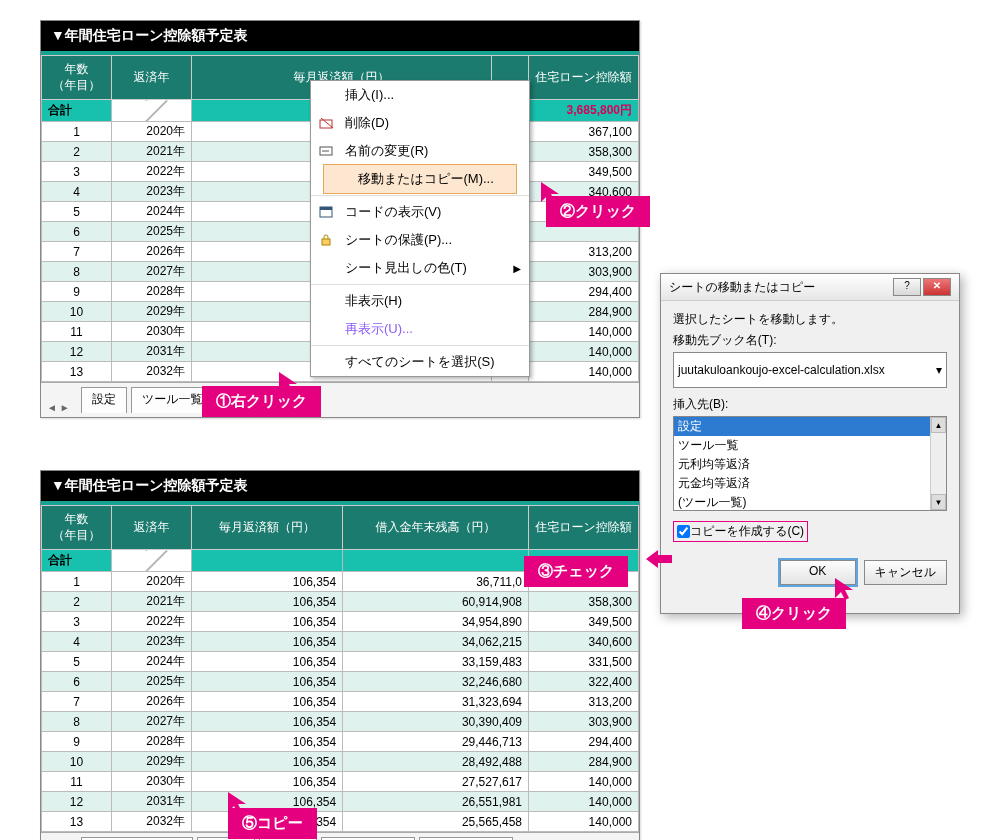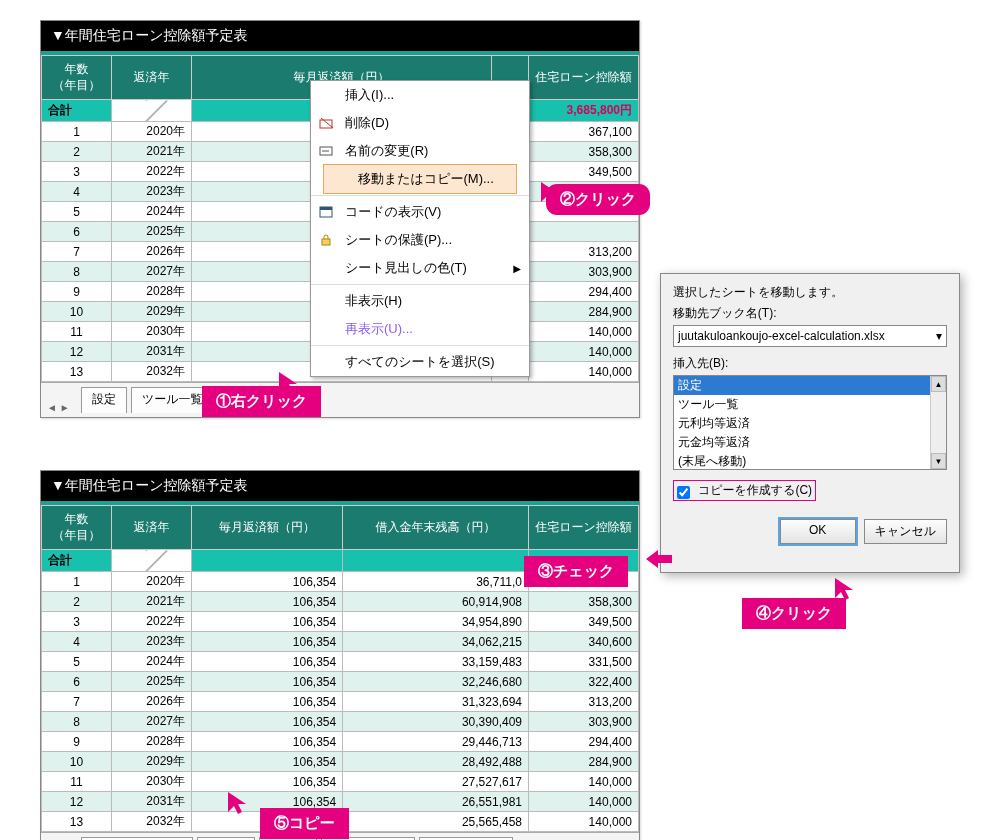"▼年間住宅ローン控除額予定表" .title-bar { font-weight: normal -> bold }
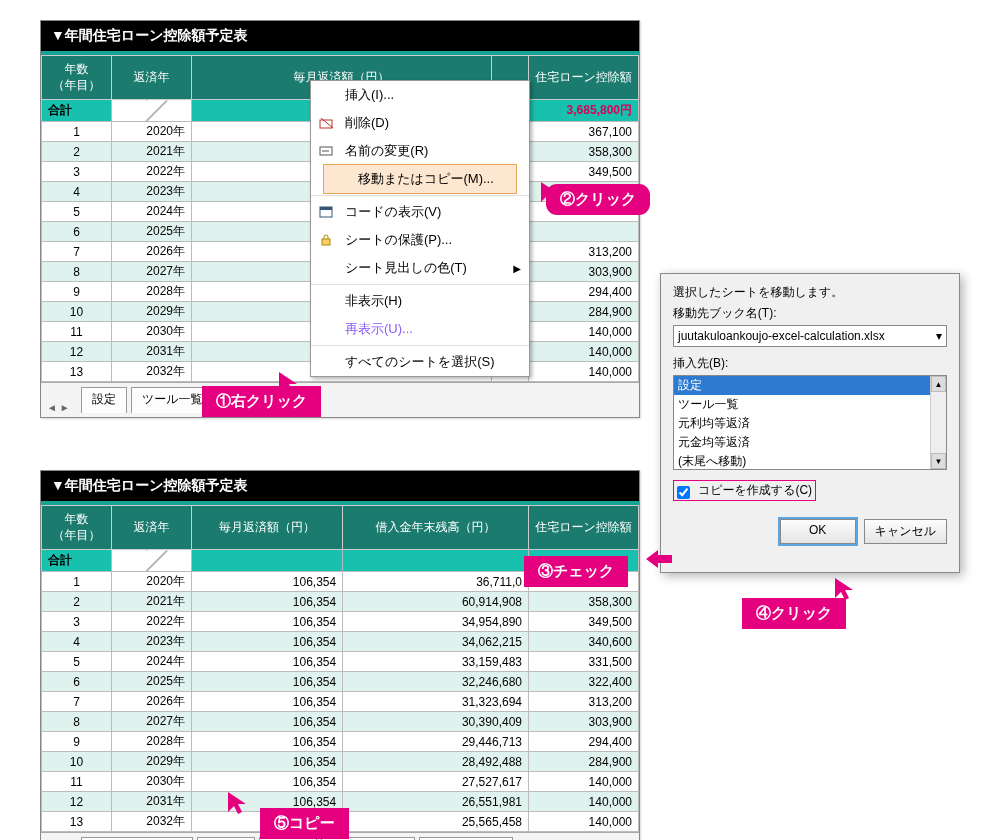"②クリック" div.annotation { border-radius: 11px -> none; top: 184px -> 196px }
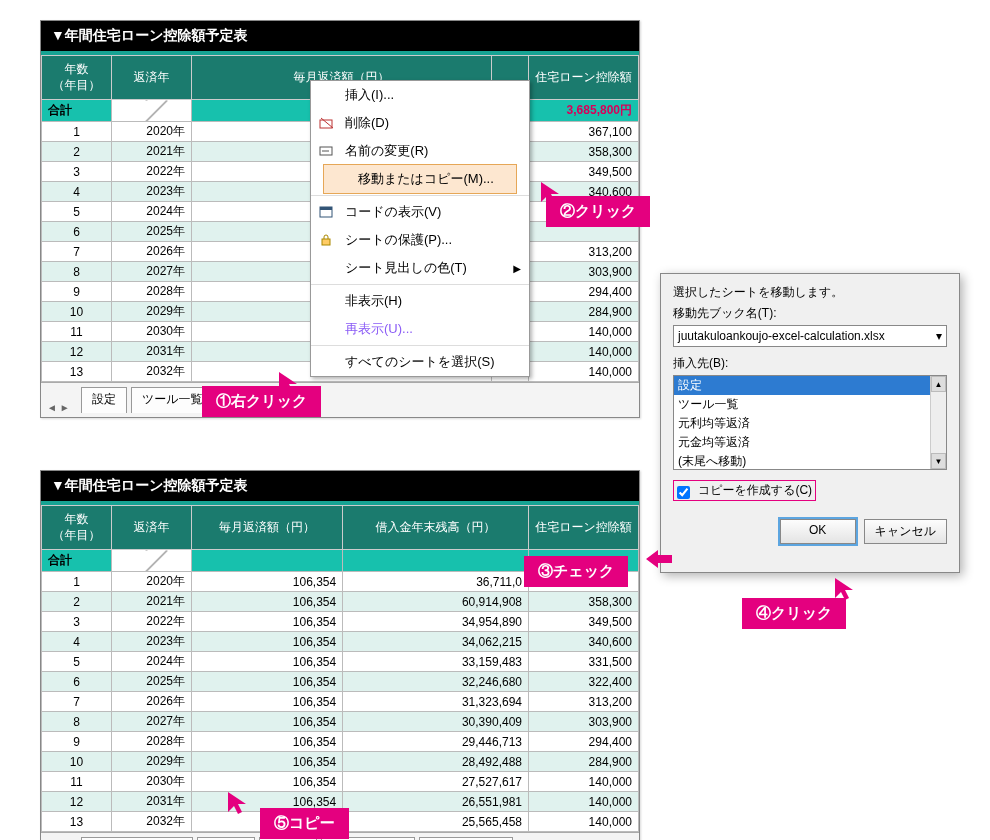"シートの移動またはコピー" div.dialog-title { html: none -> <div> <span>シートの移動またはコピー</span> <div> <div>?</div> <div>✕</div> </div> </div> }
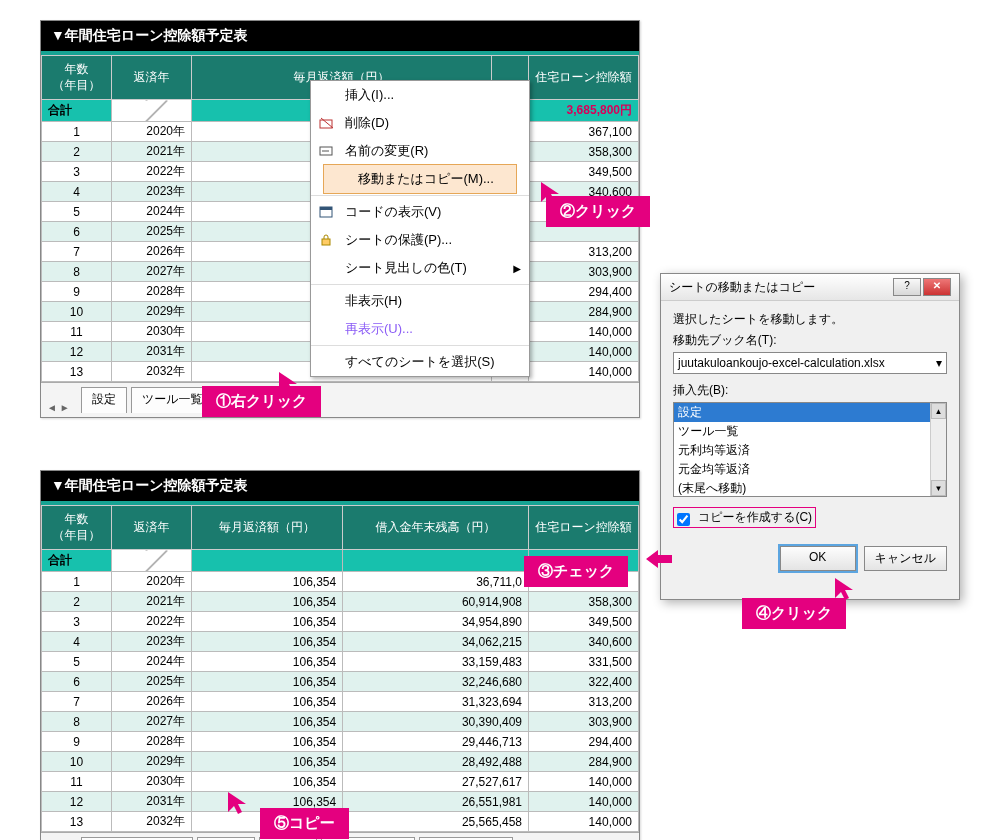"juutakuloankoujo-excel-calculation.xlsx" .dlg-select { height: 22px -> 36px }
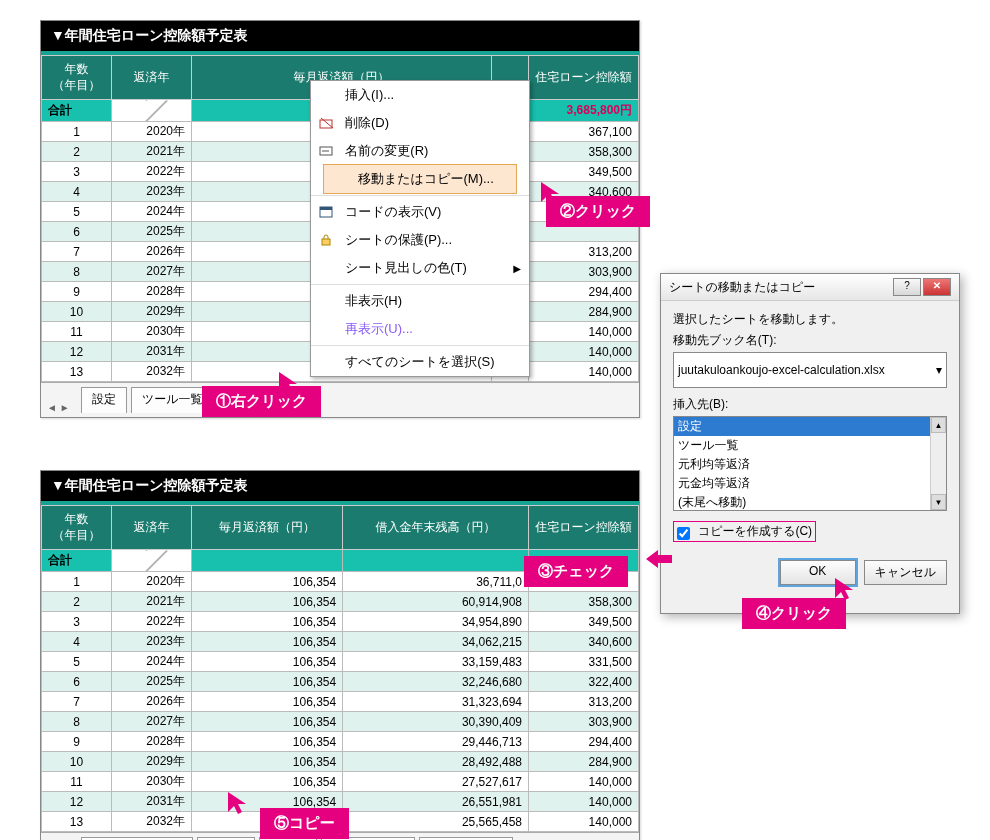"(末尾へ移動)" div.dlg-list-item { text: 末尾へ移動 -> ツール一覧 }
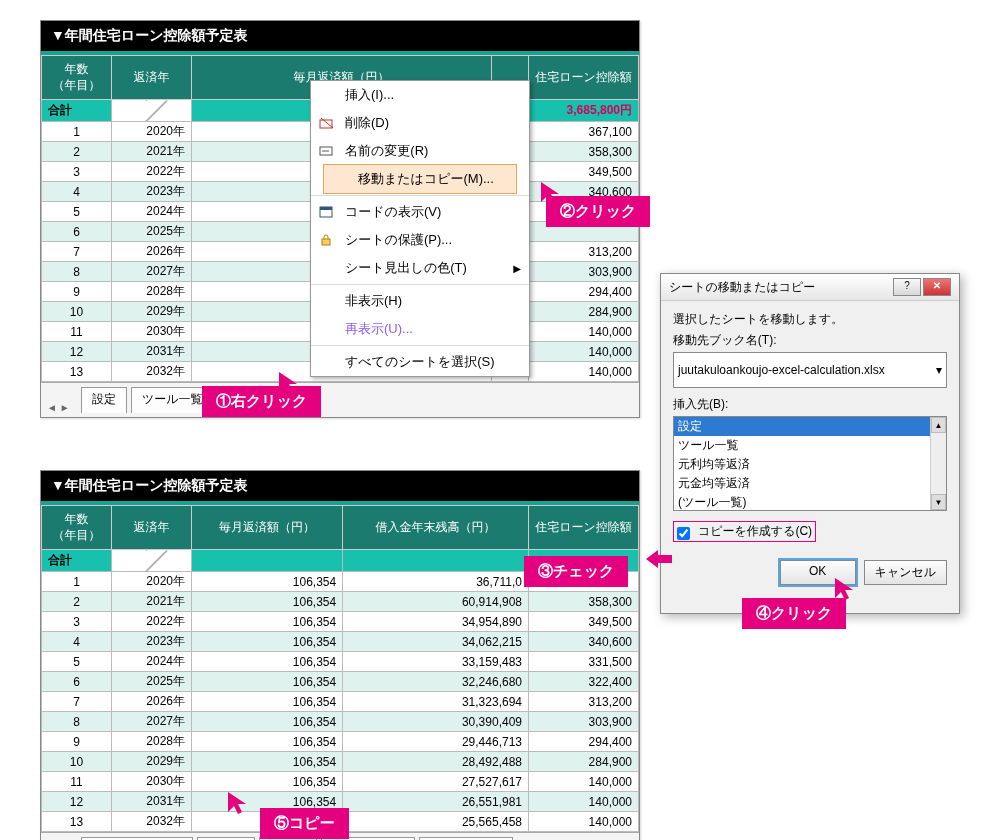"コピーを作成する(C)" .dlg-check { align-items: flex-end -> center; gap: 8px -> 0 }
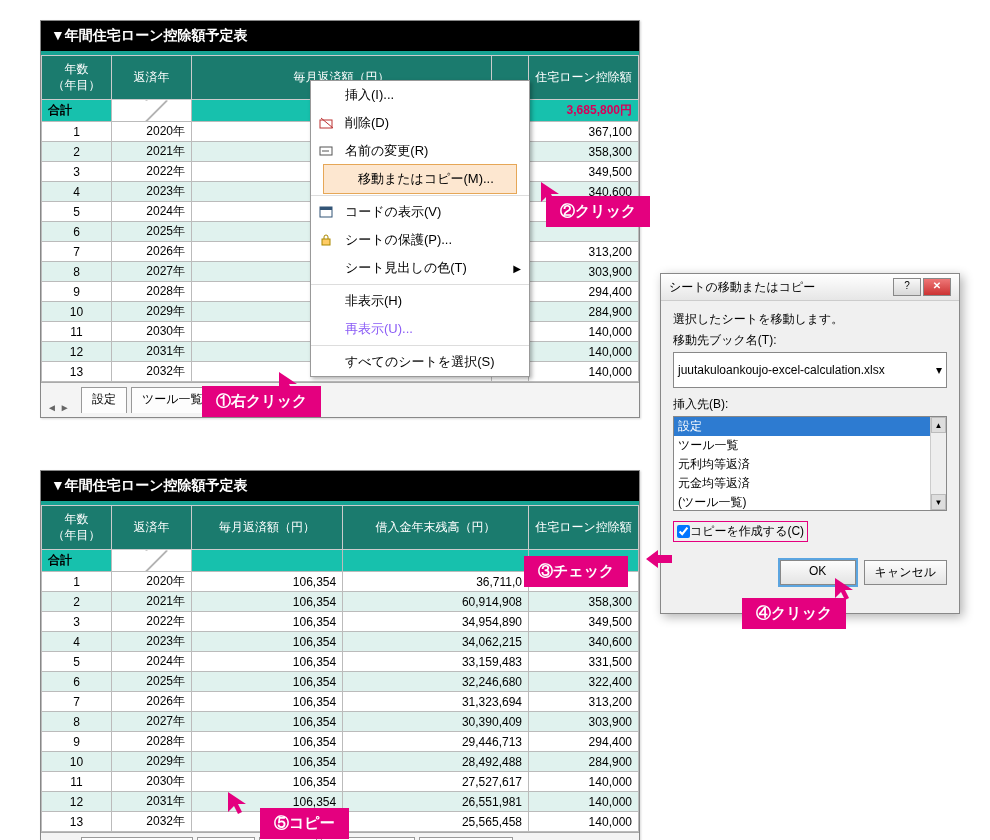"⑤コピー" div.annotation { left: 260px -> 228px }
